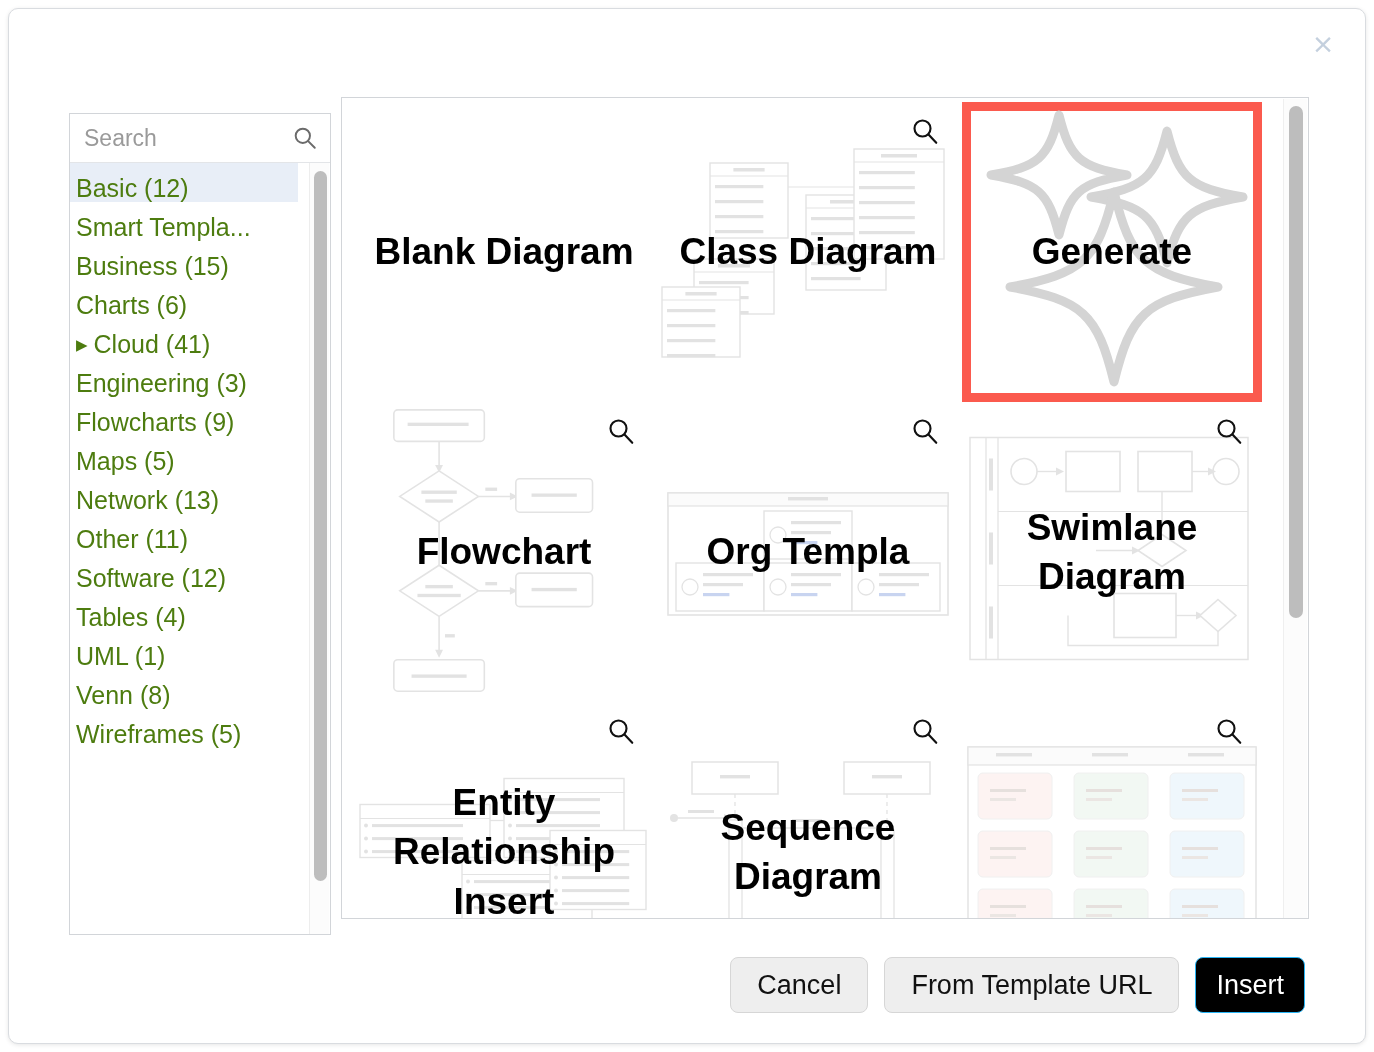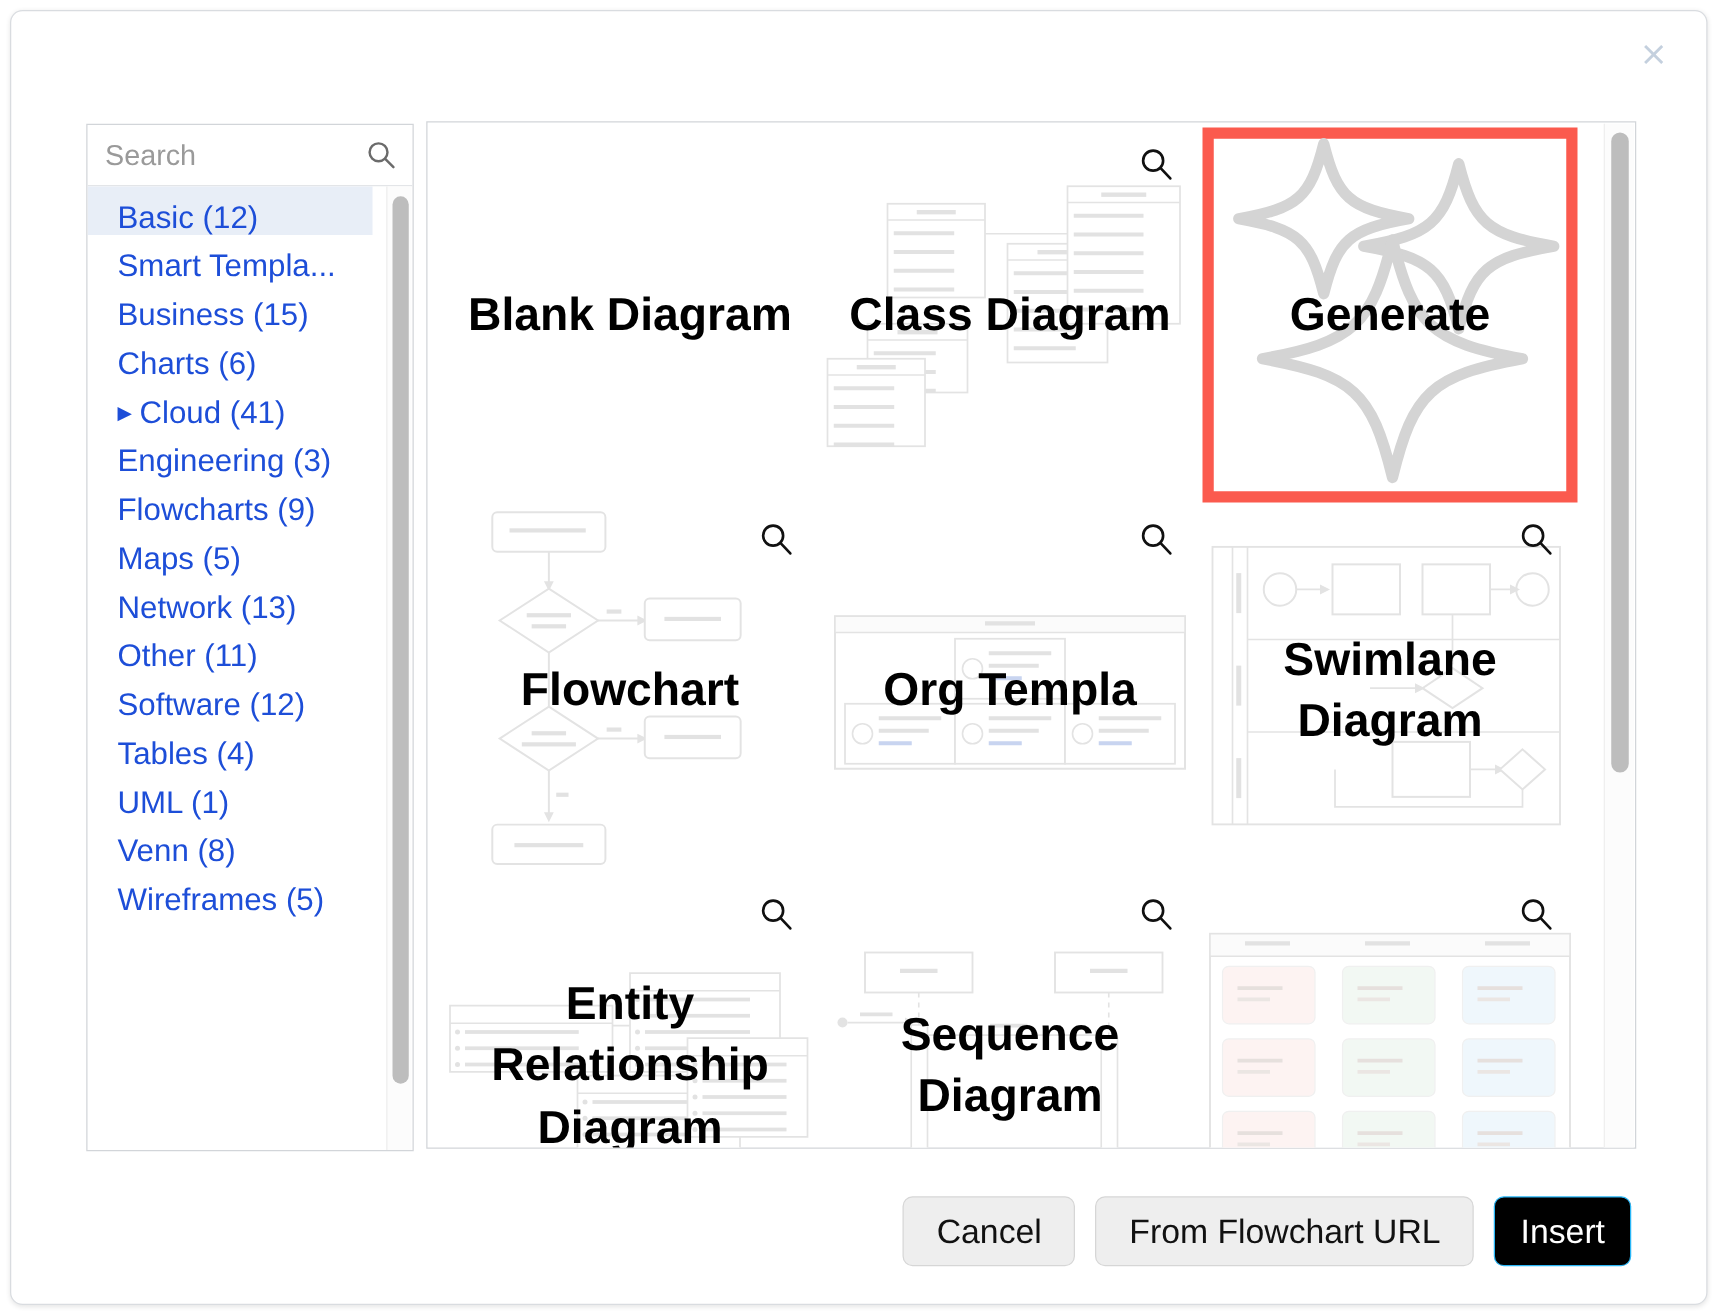"Search" #sidebar { top: 2px -> 16px }
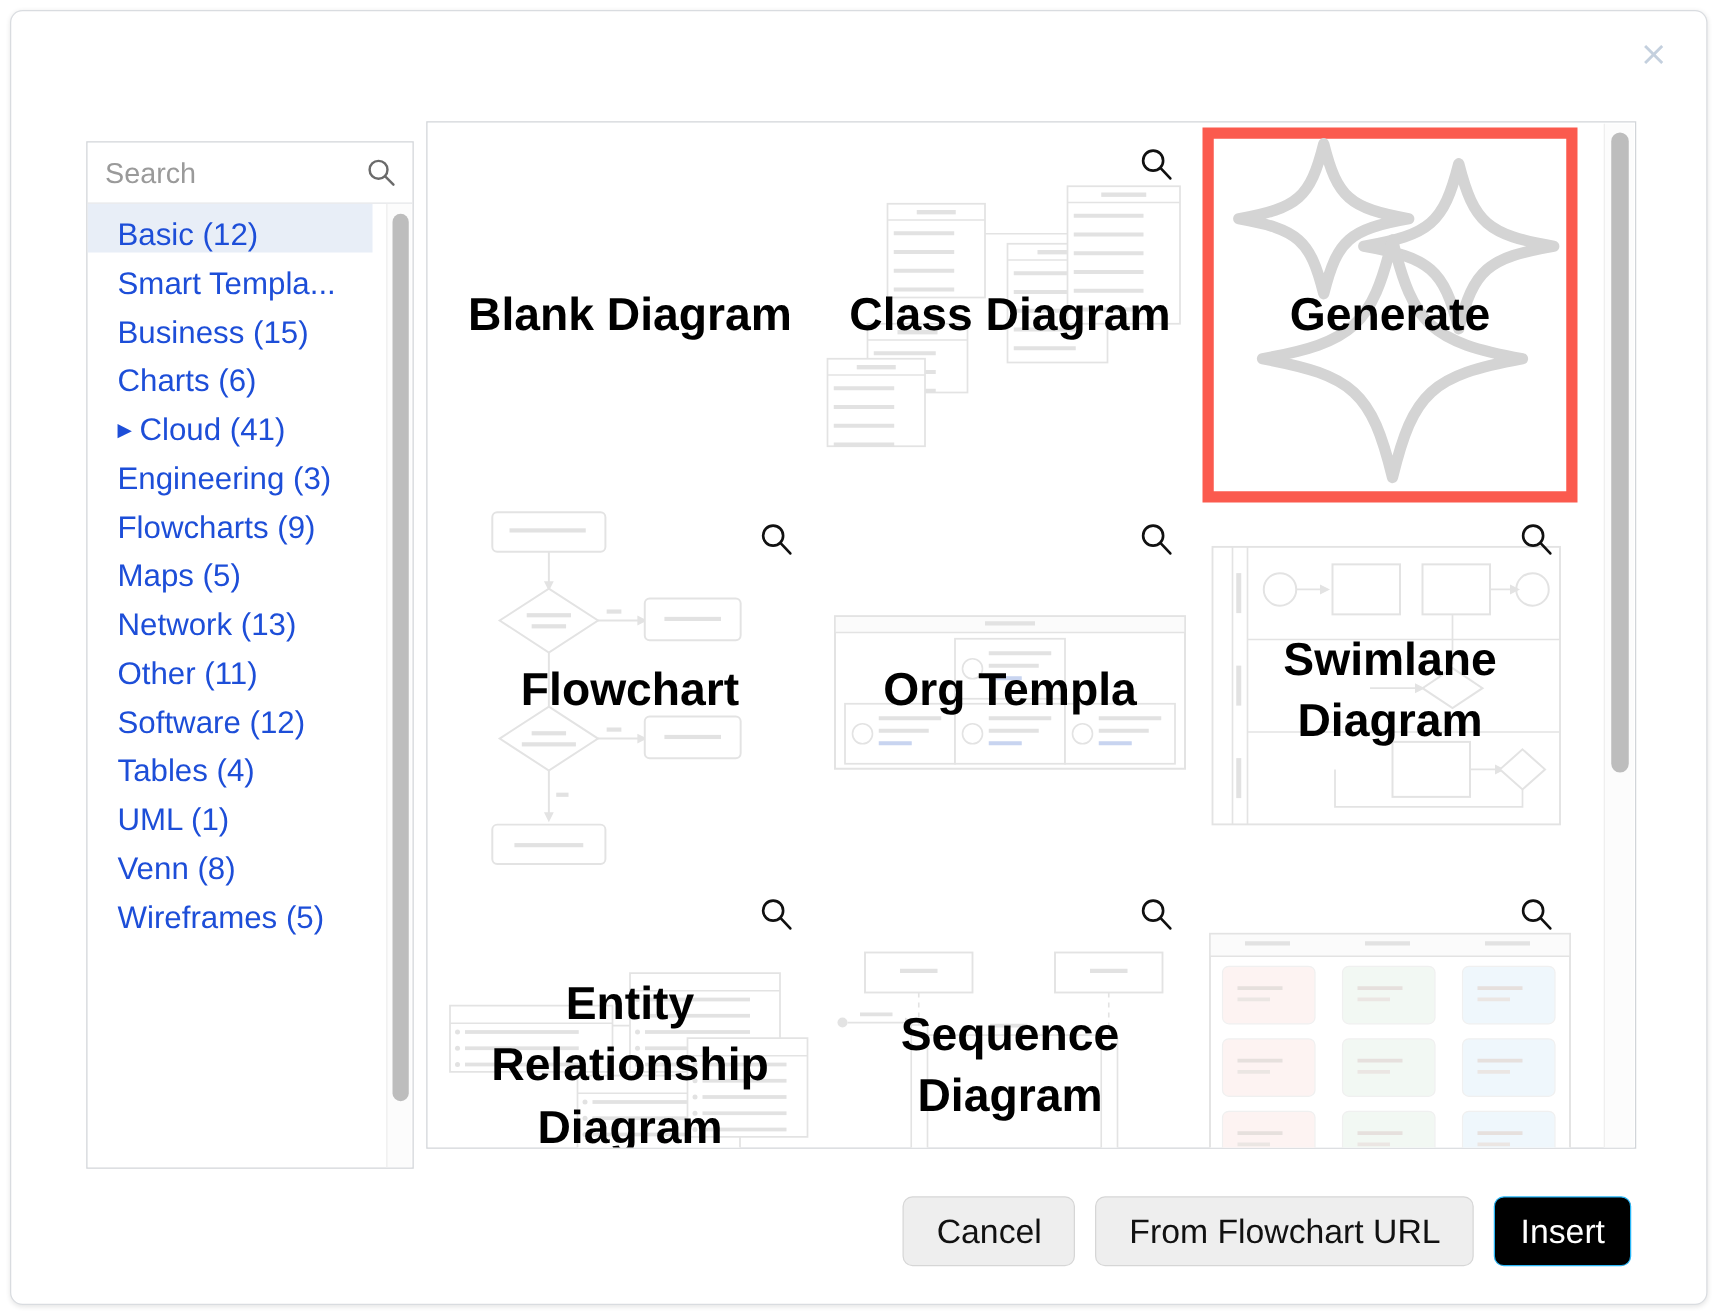"Basic (12)" .cat-item { color: #1d4ed8 -> #4d7c0f; padding-left: 24px -> 6px }
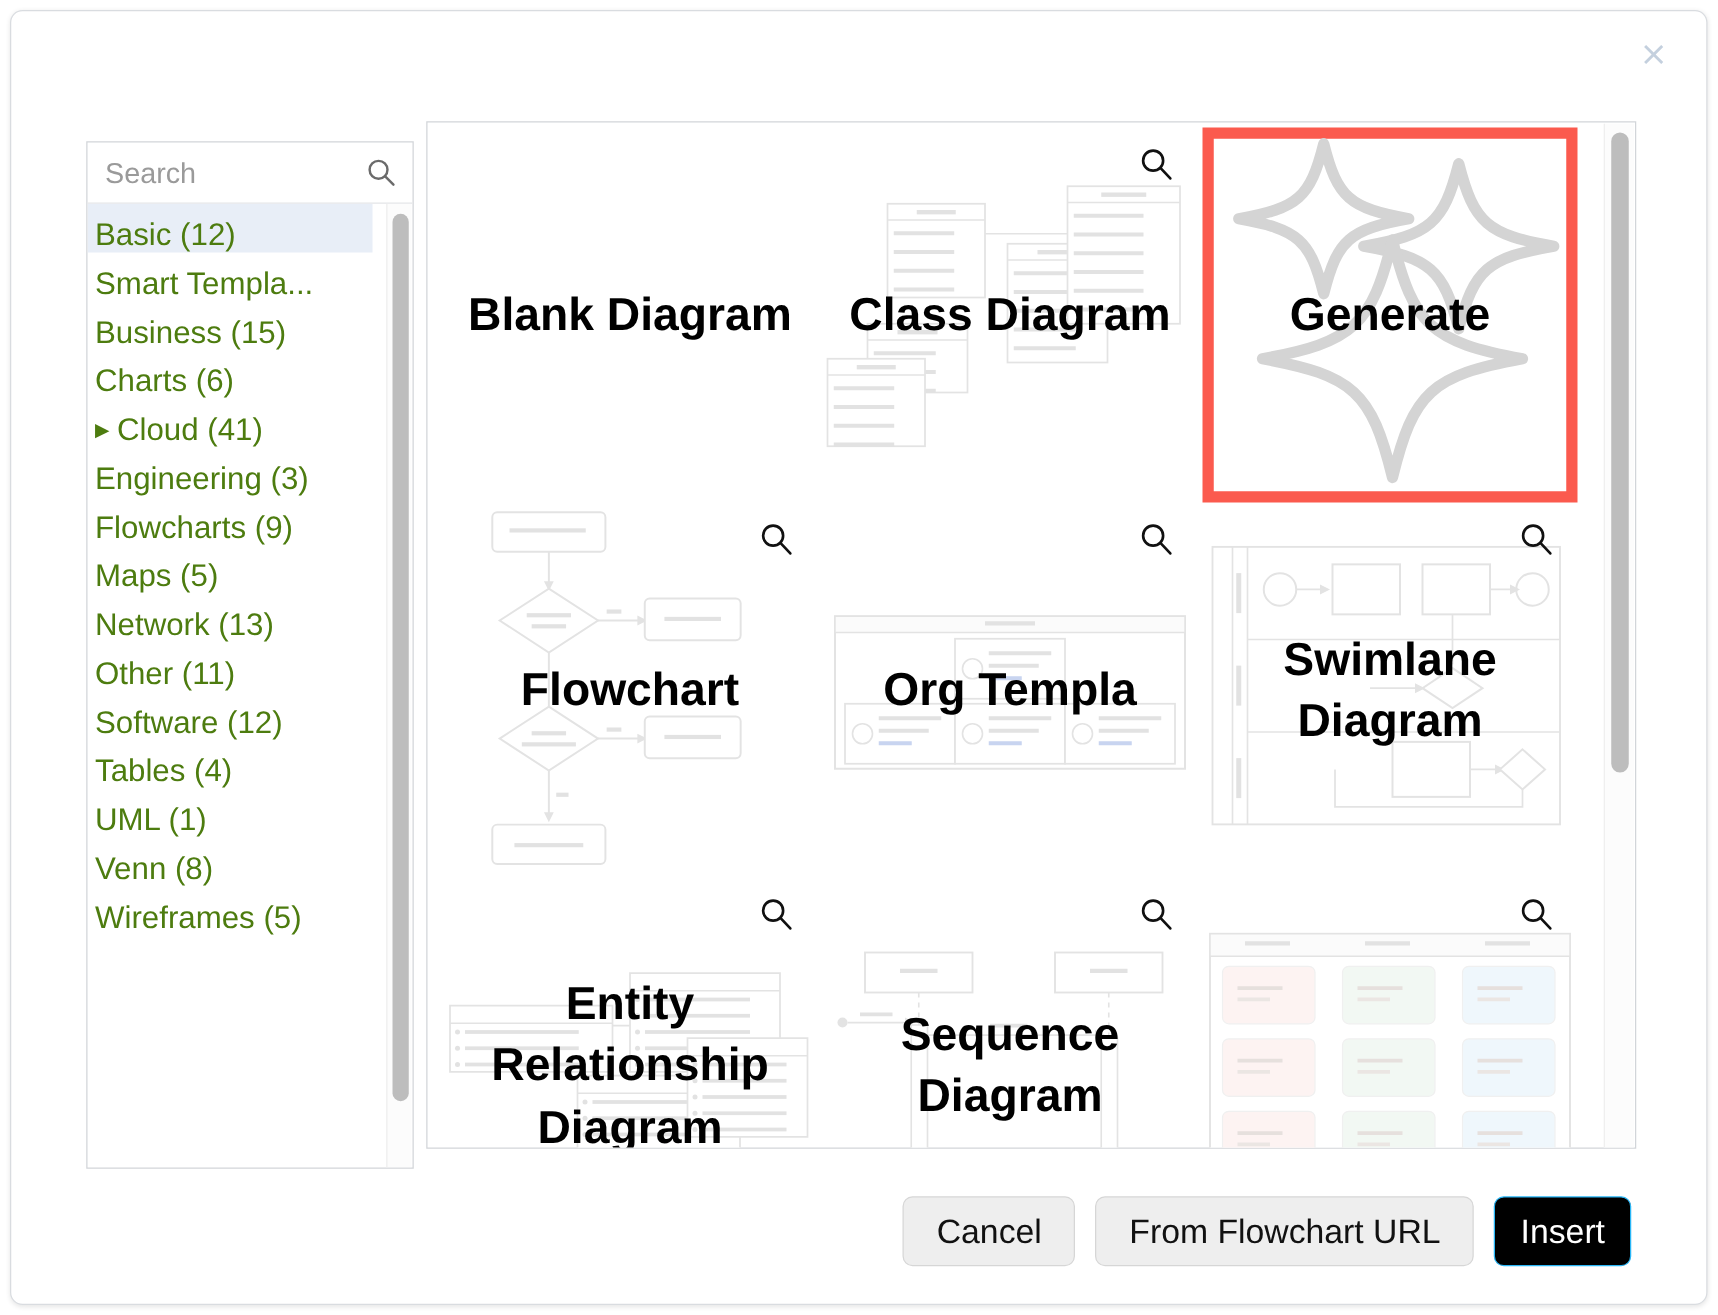"Entity Relationship Diagram" div.tile-label { text: Diagram -> Insert }
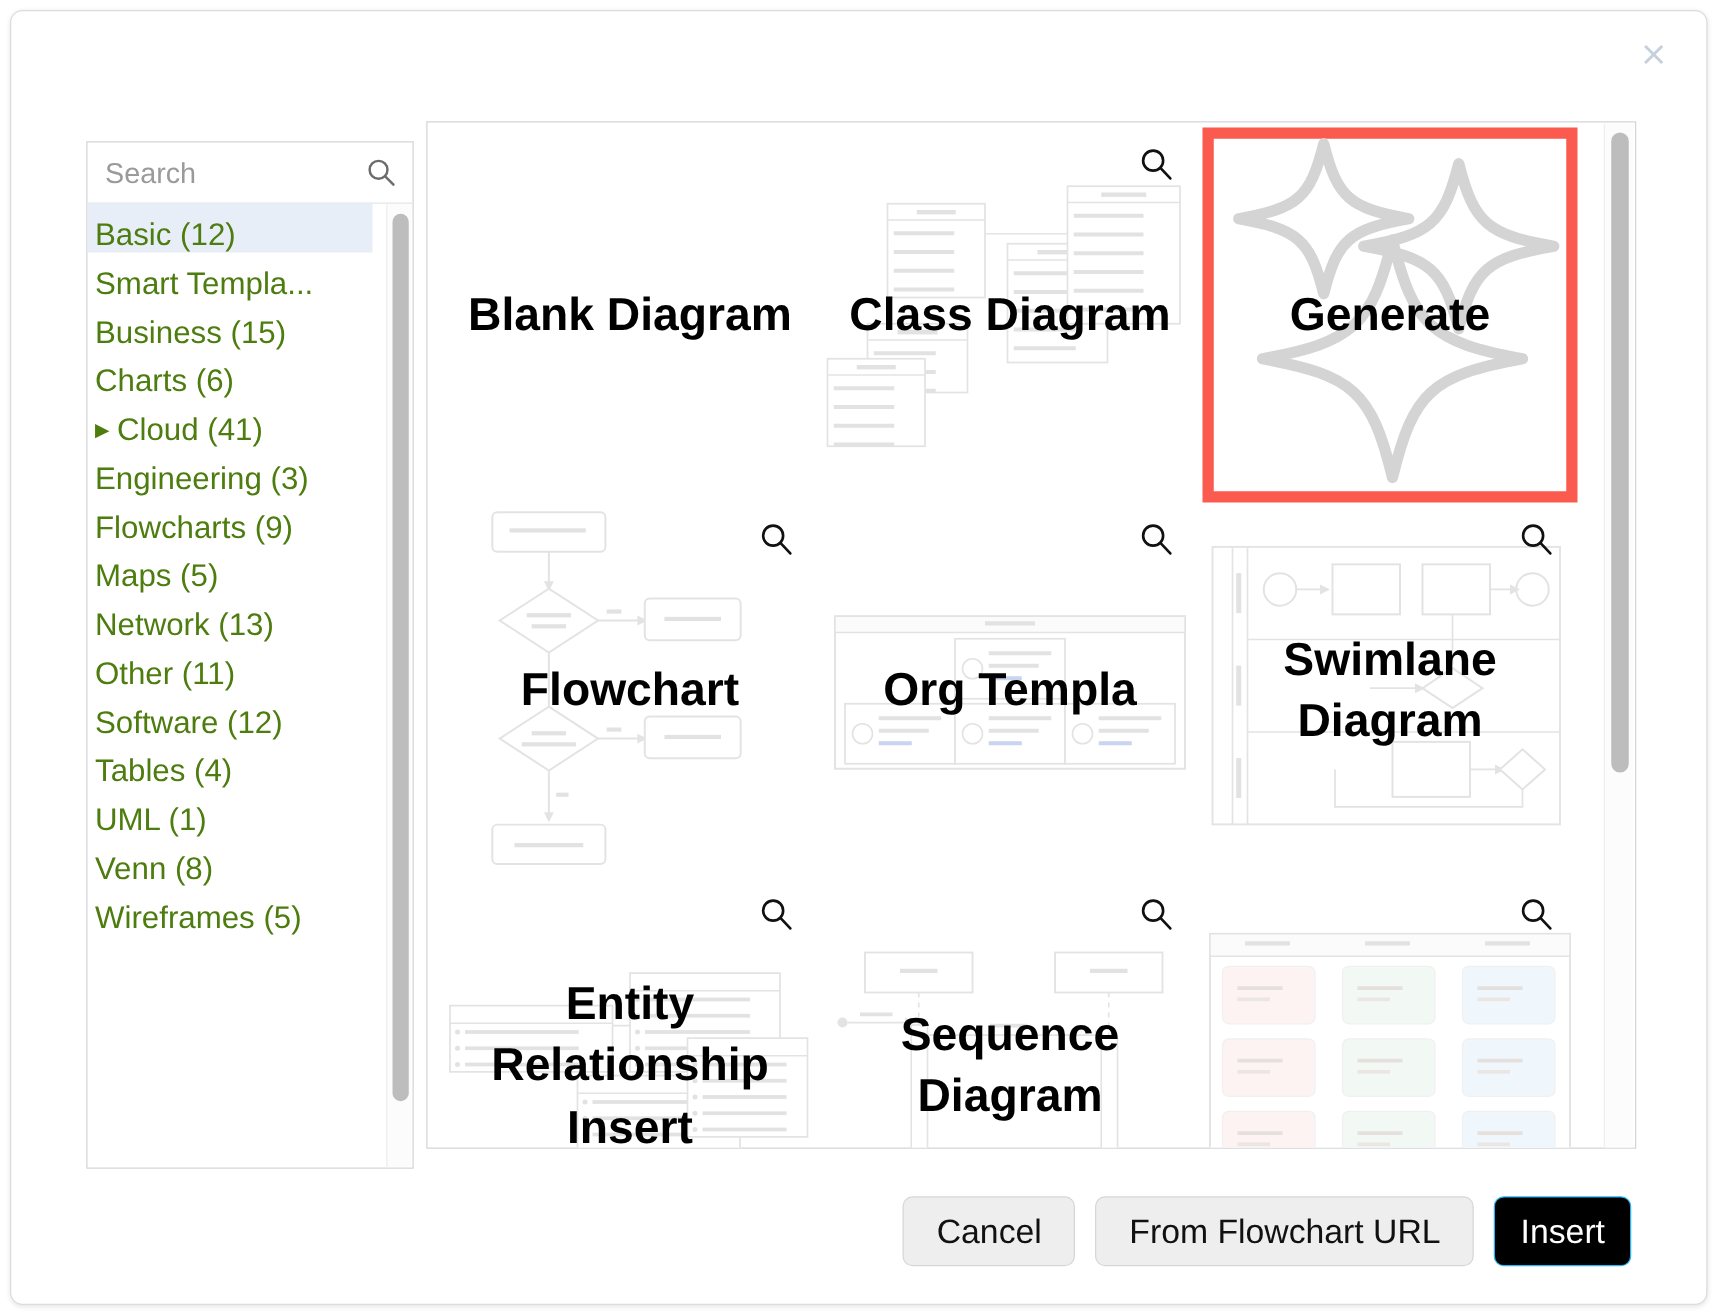"From Flowchart URL" button.btn { text: Flowchart -> Template }
